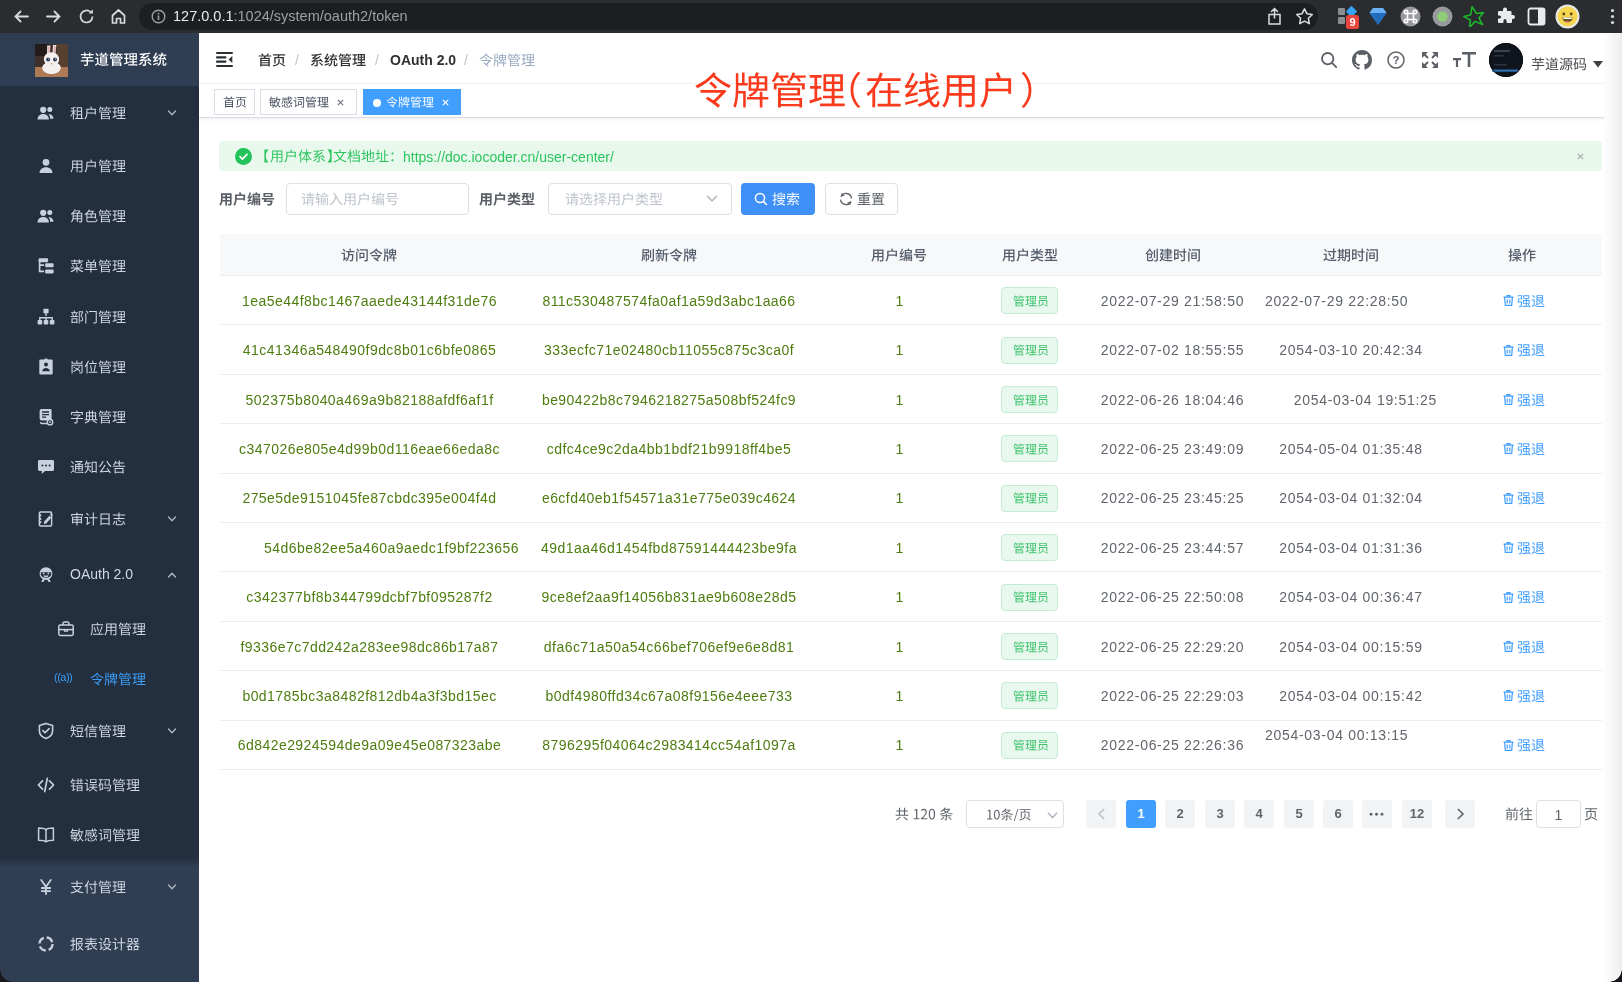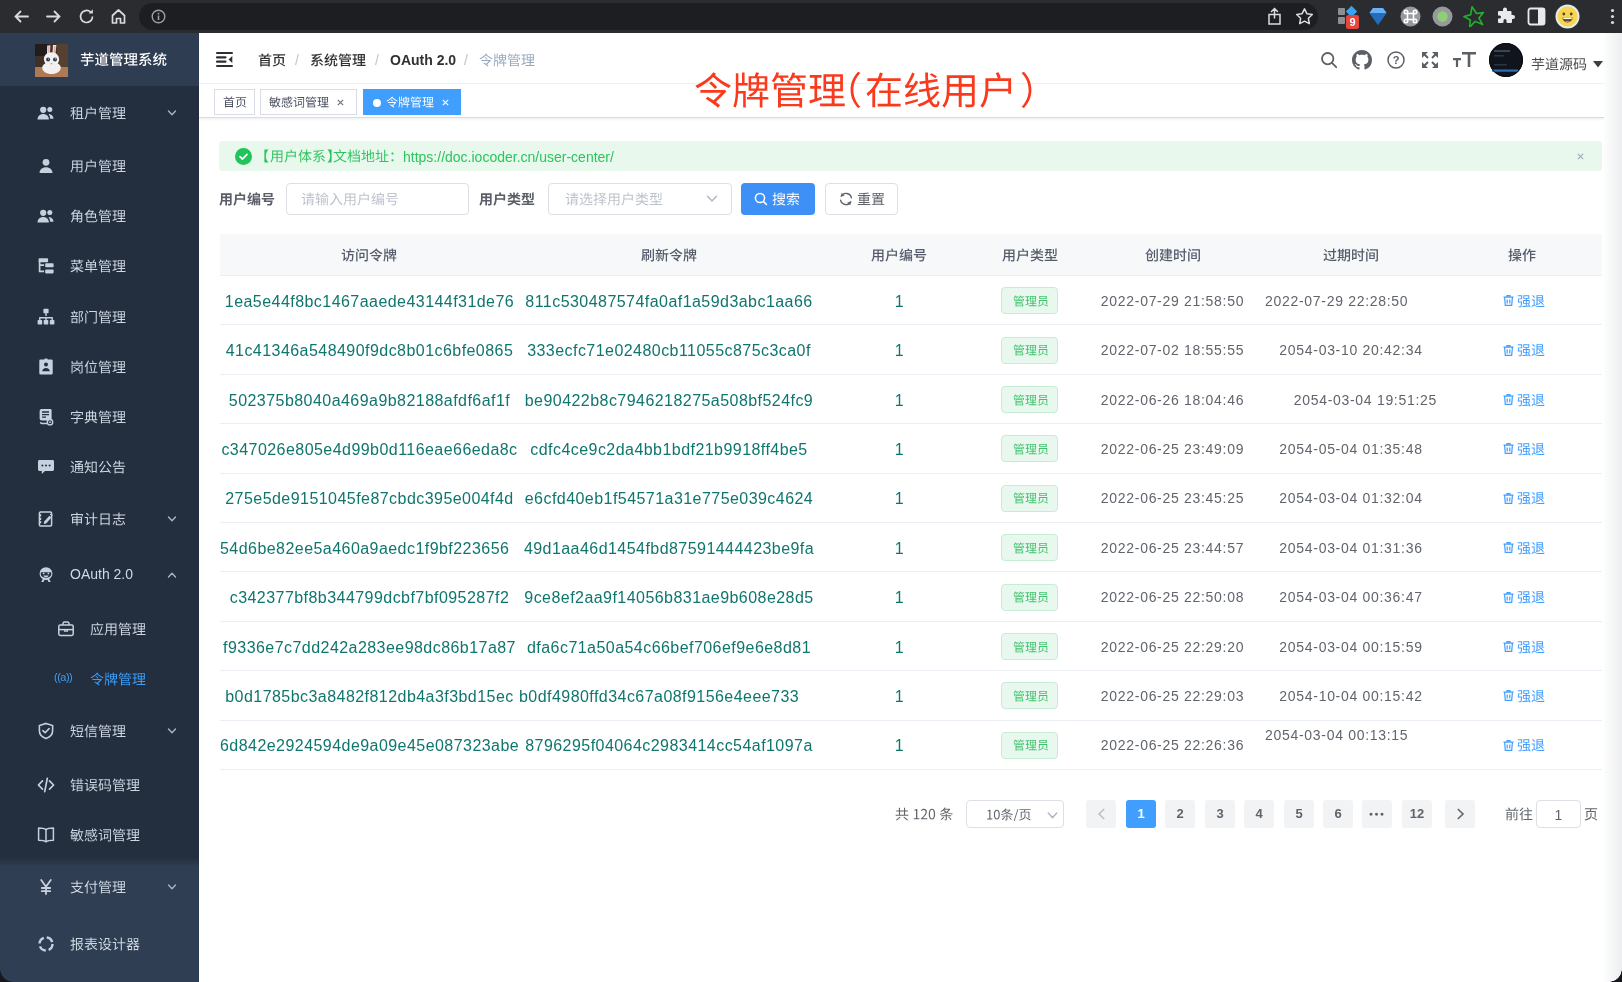"127.0.0.1:1024/system/oauth2/token" div.abs { html: none -> <div>127.0.0.1<span>:1024/system/oauth2/token</span></div> }
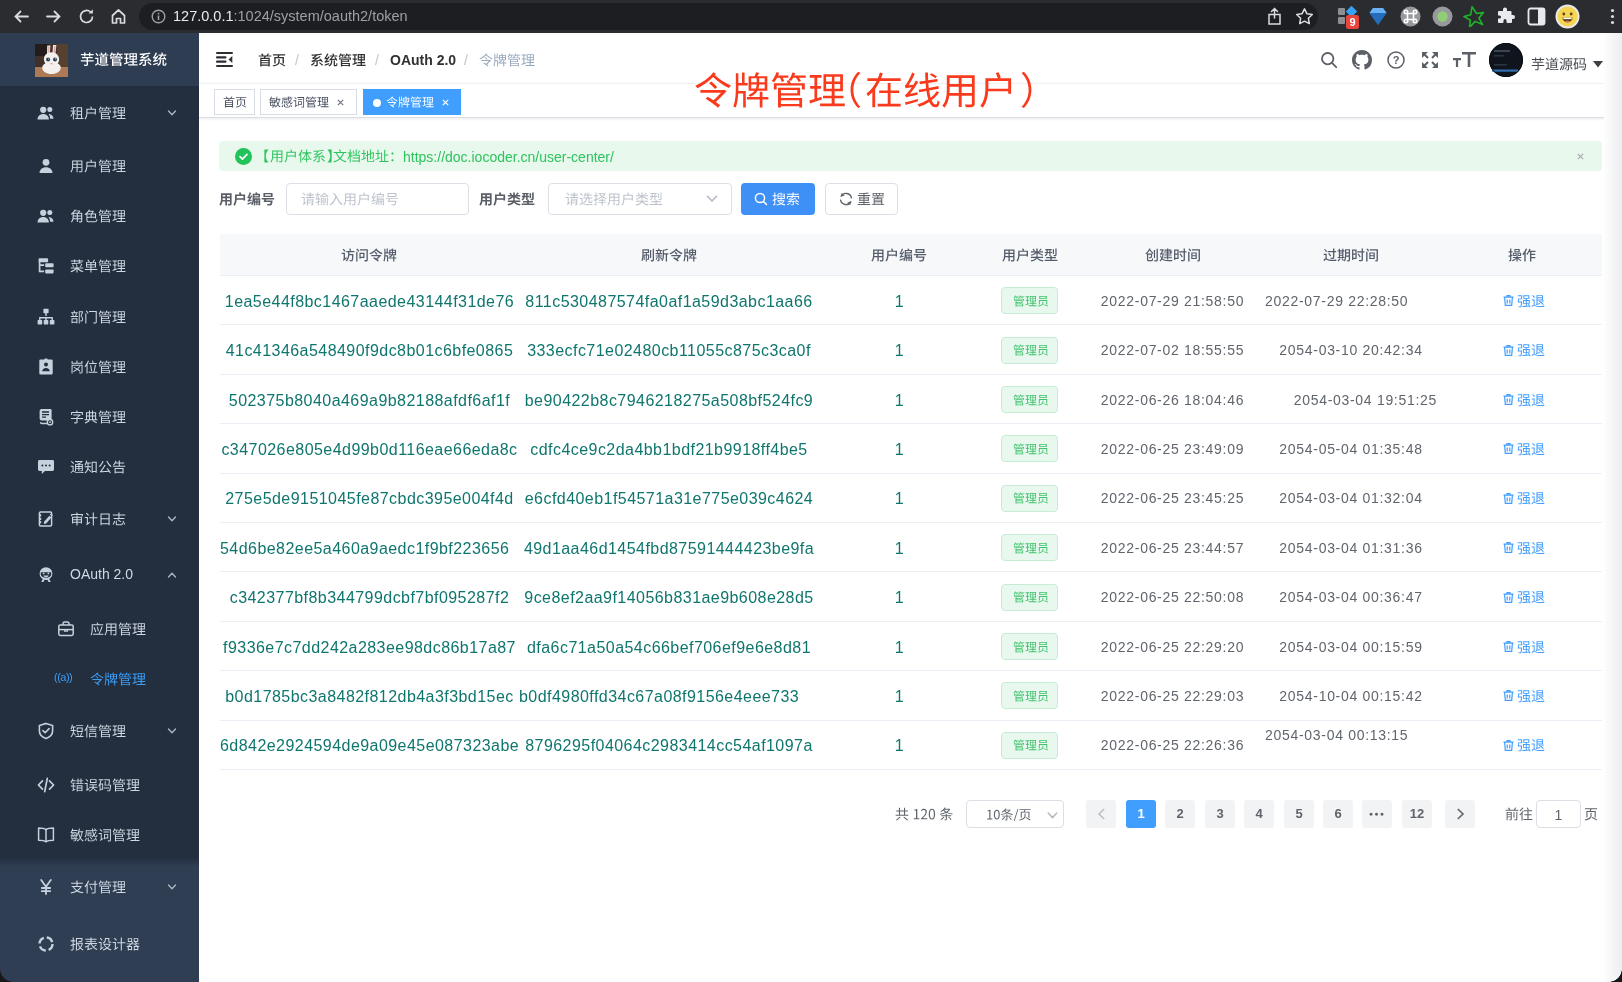"1ea5e44f8bc1467aaede43144f31de76" .tok { color: #0f766e -> #4d7c0f; font-size: 16px -> 14px }
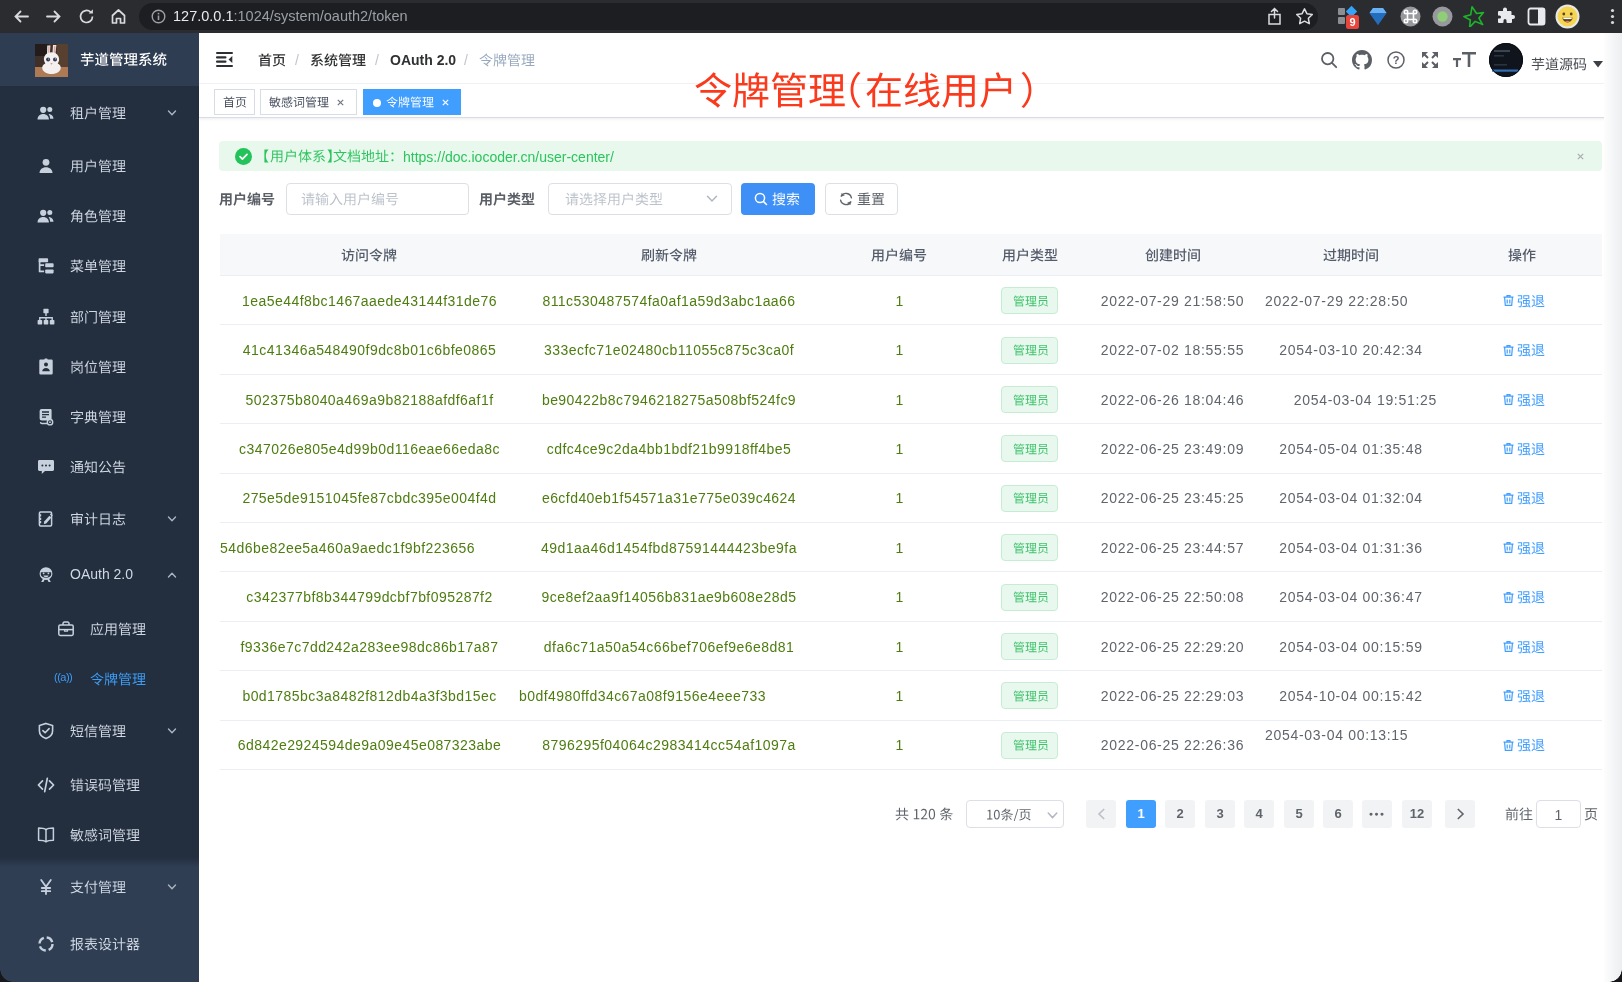"54d6be82ee5a460a9aedc1f9bf223656" div.abs { text-align: left -> right }
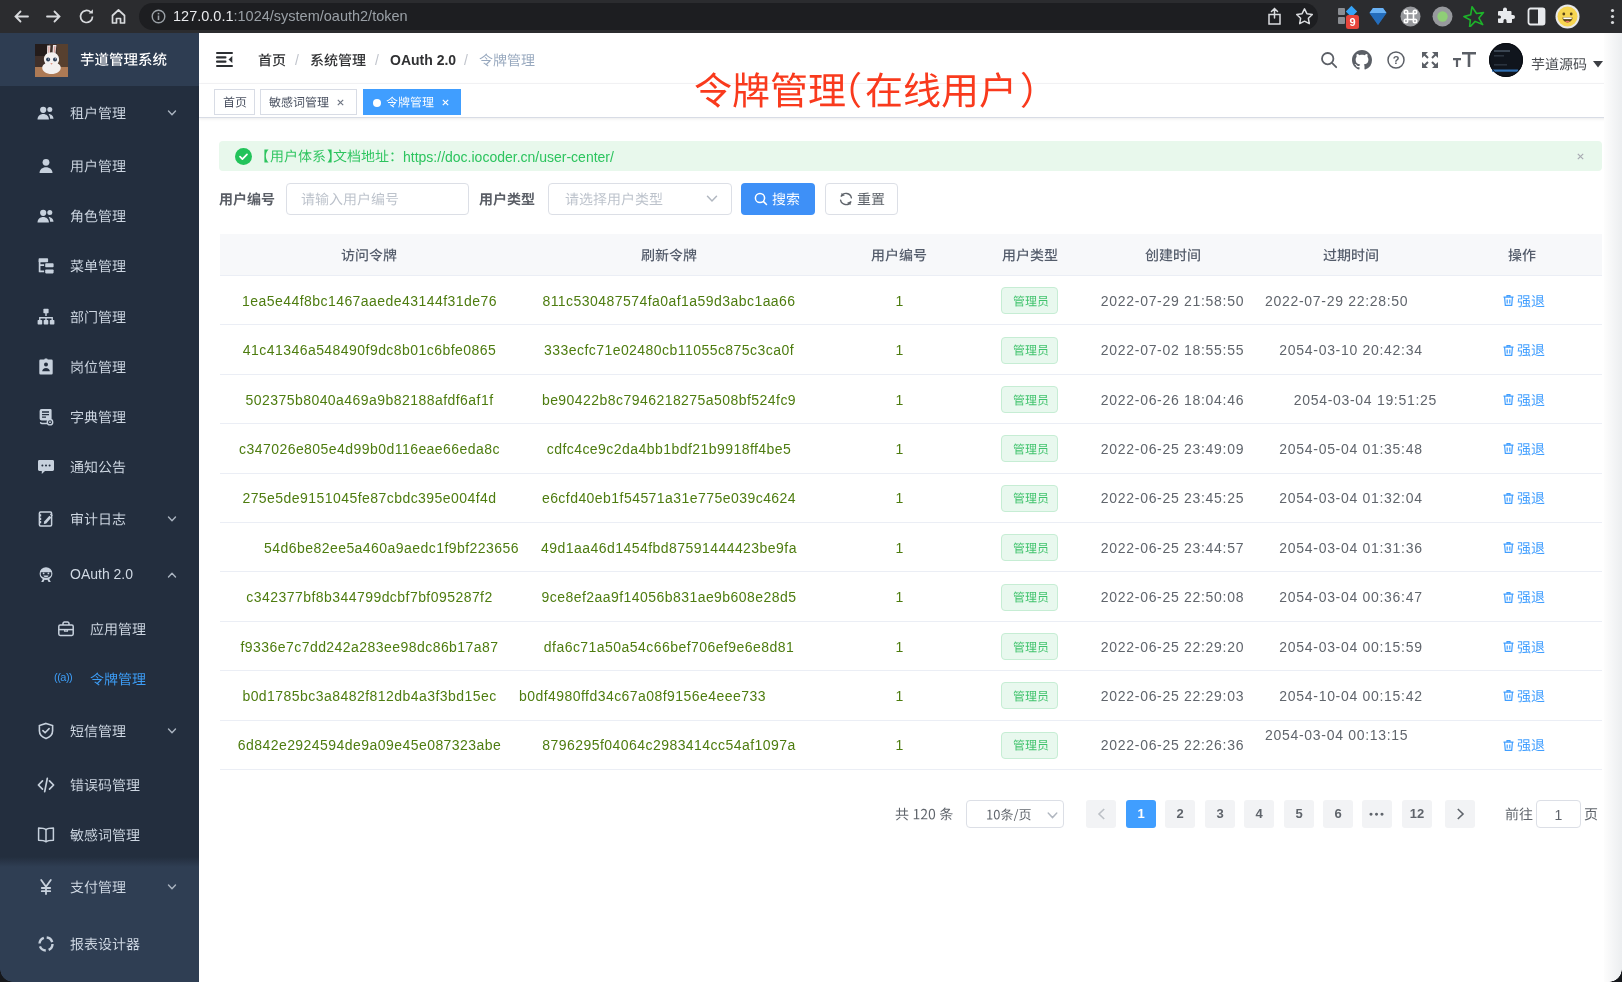"b0df4980ffd34c67a08f9156e4eee733" div.abs { text-align: left -> center }
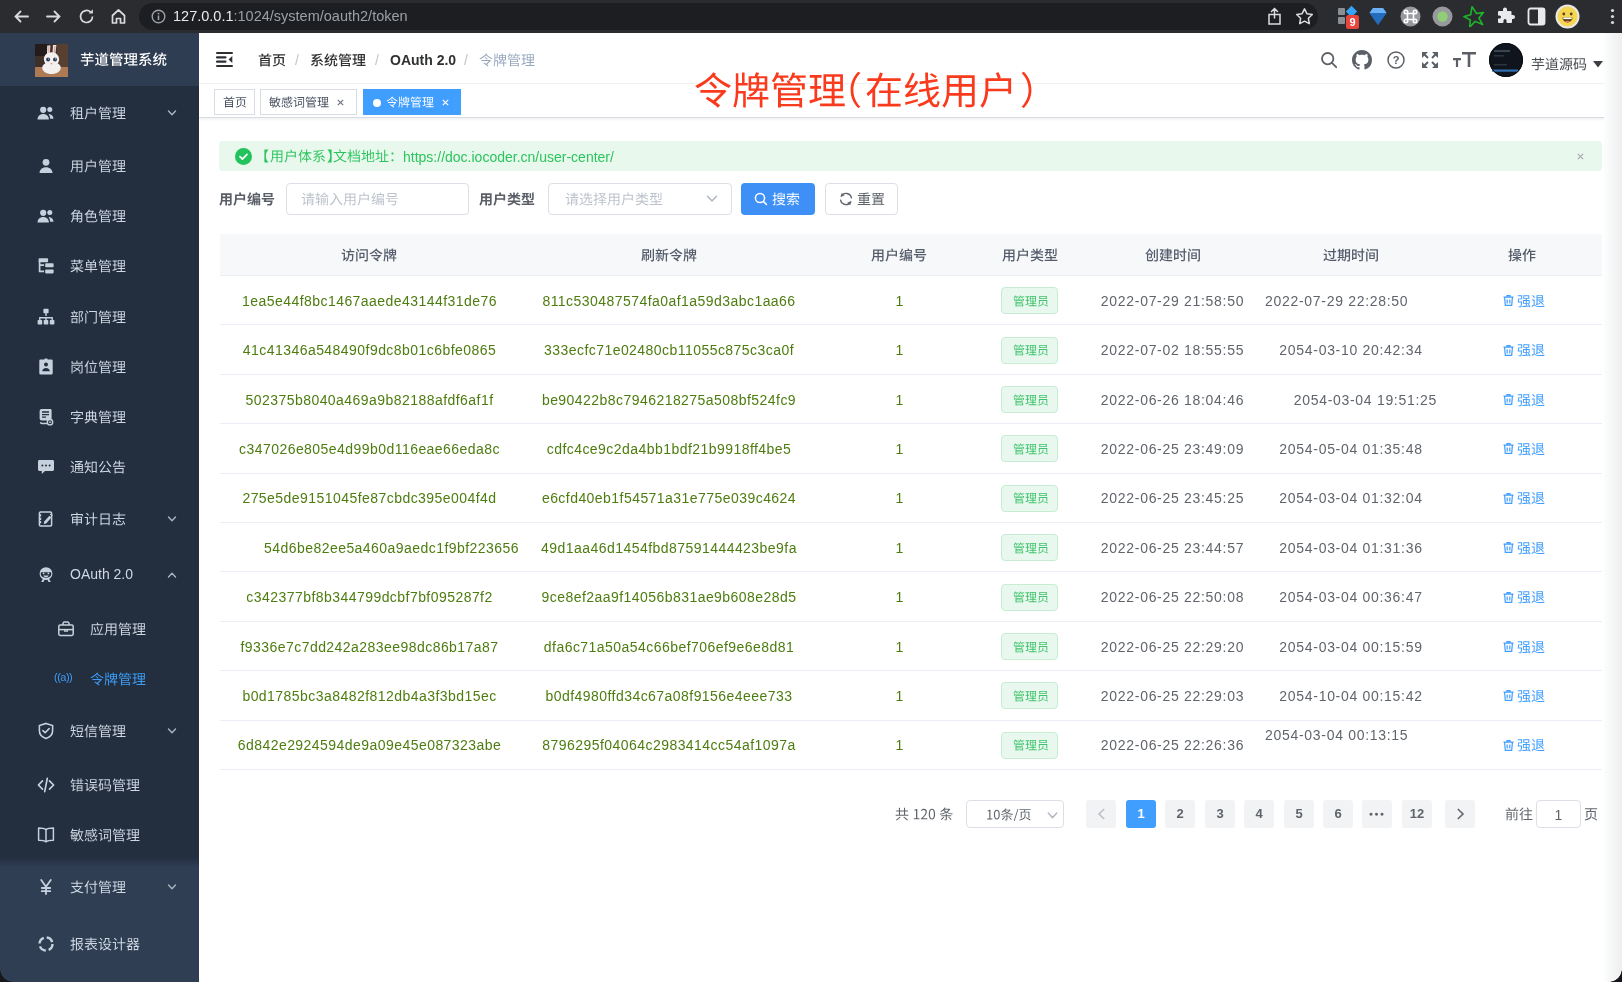"2054-10-04 00:15:42" div.abs { text: 2054-10-04 -> 2054-03-04 }
